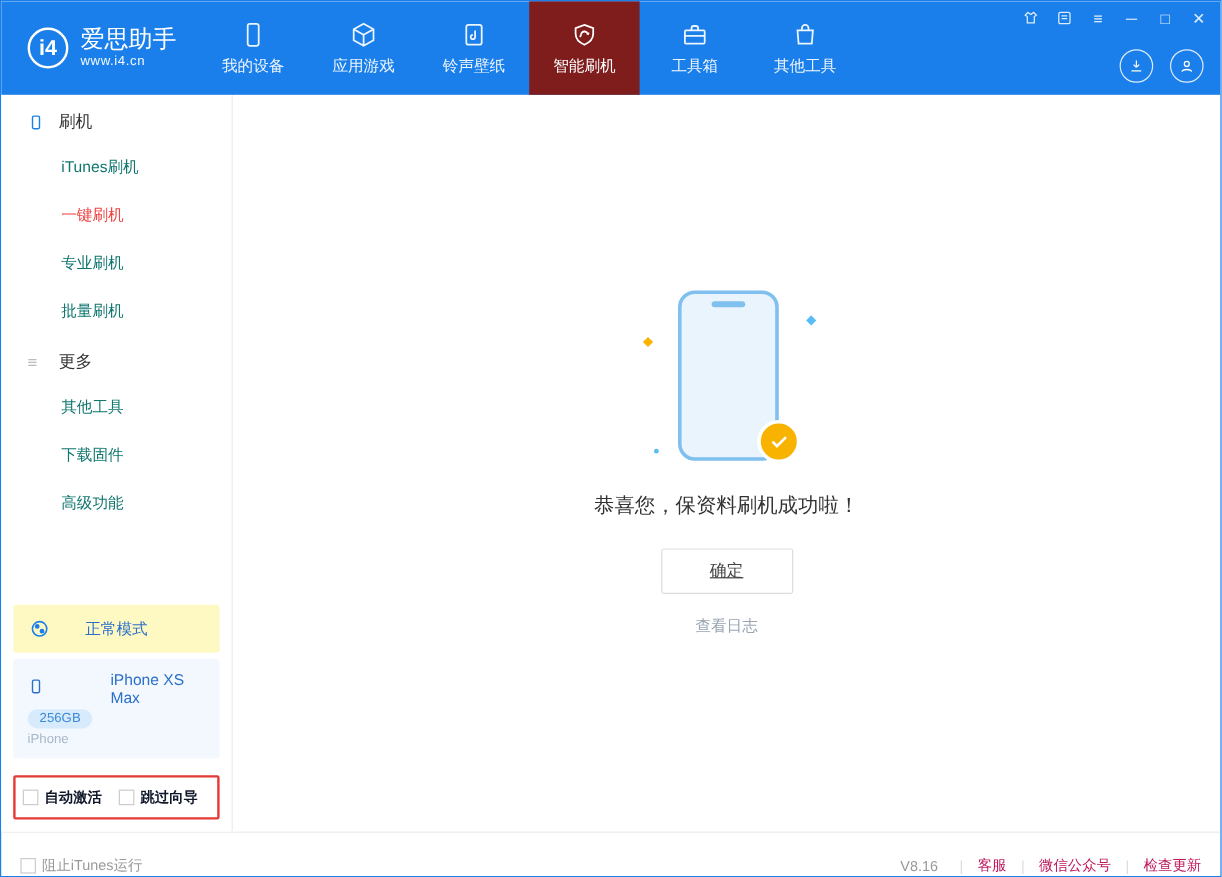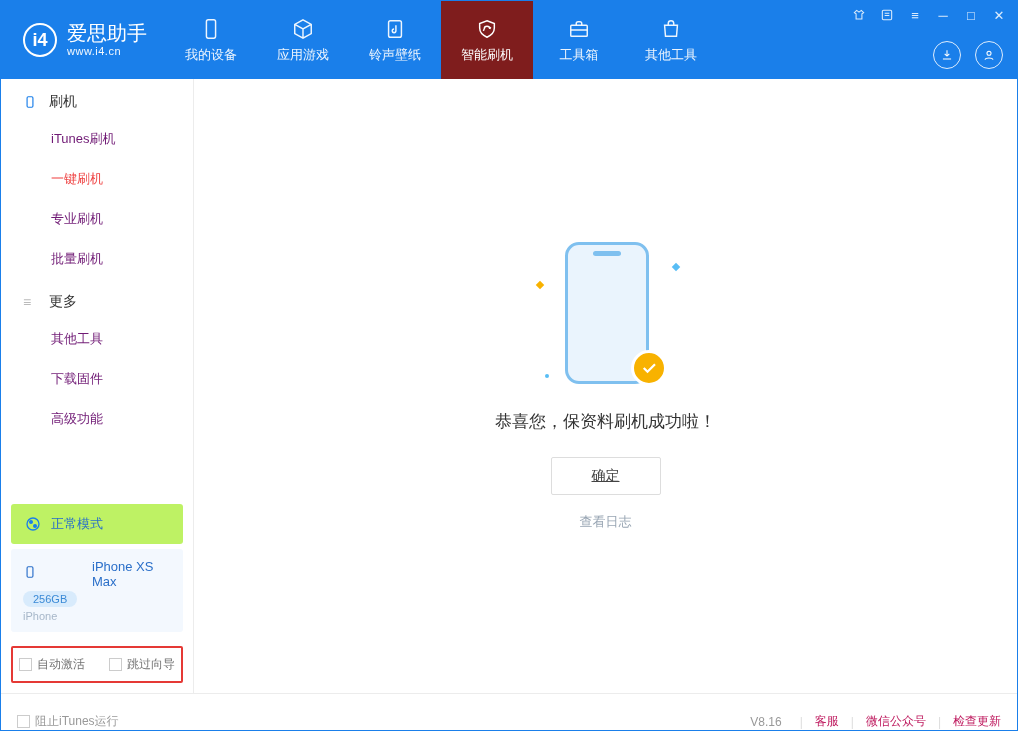"iTunes刷机" .side-item { color: #701a75 -> #0f766e }
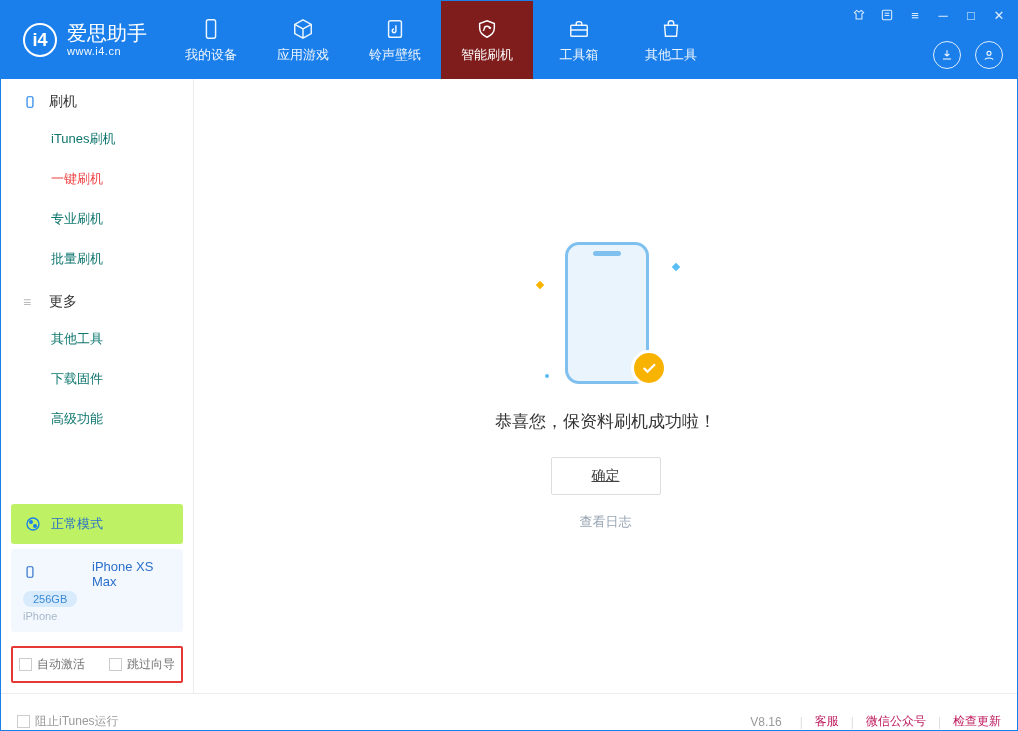"正常模式" .device-box { background: #bef264 -> #fef9c3; gap: none -> 20px }
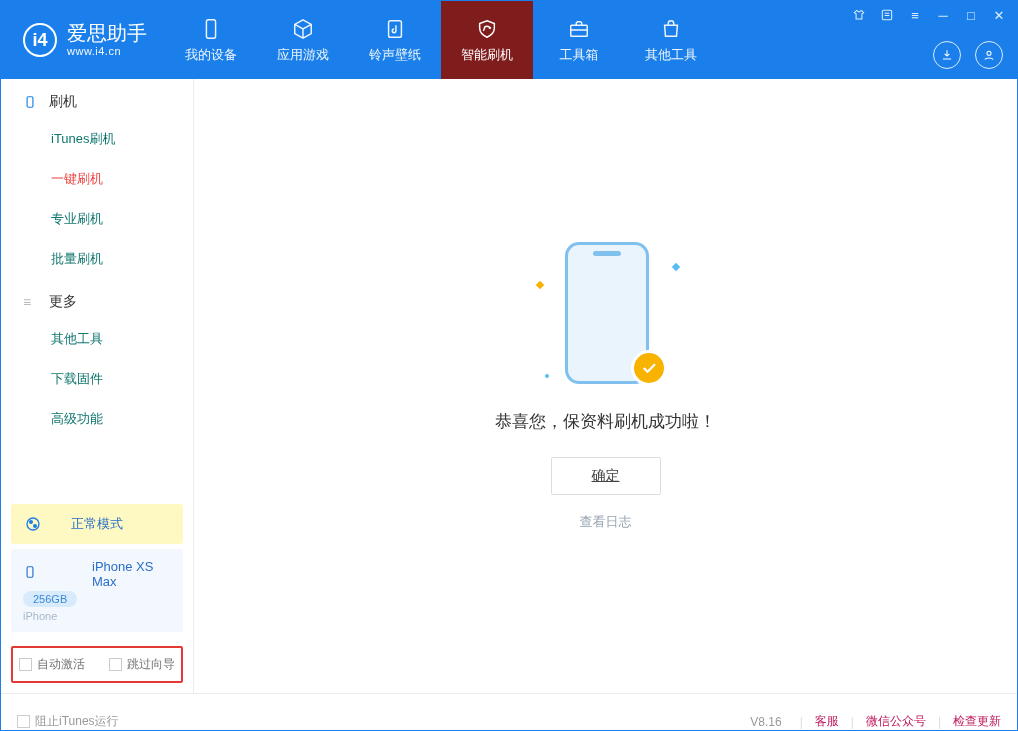"自动激活" .options-row { color: #737373 -> #0f172a; font-weight: none -> bold; gap: 24px -> 14px }
